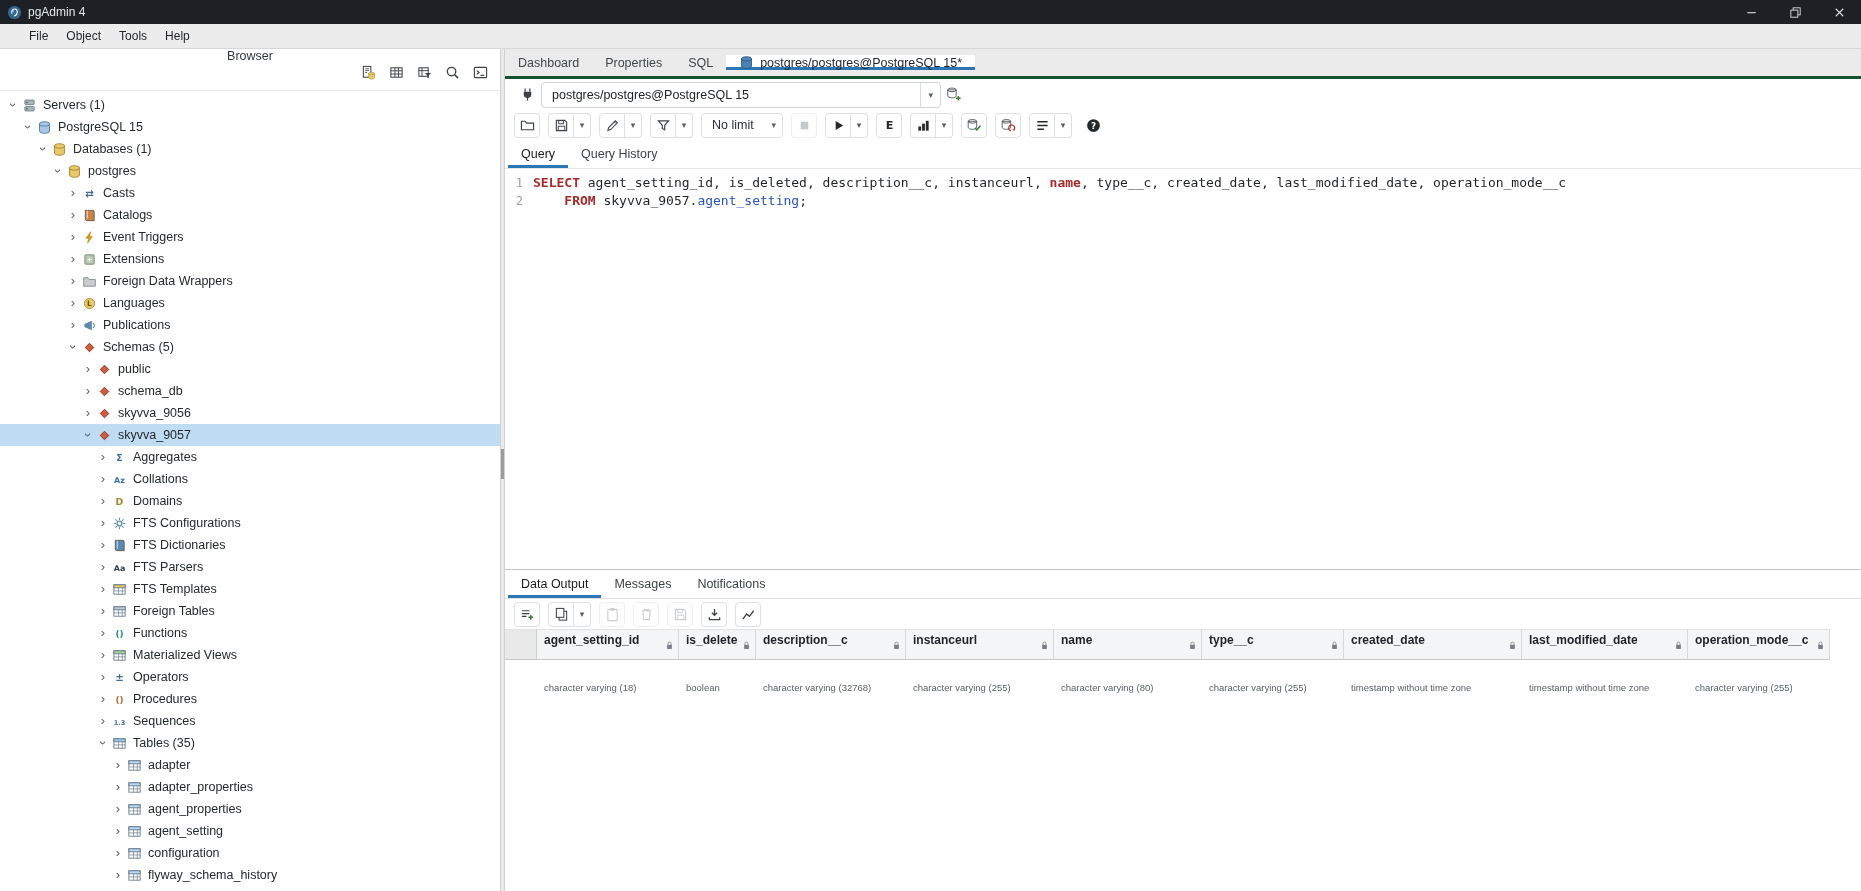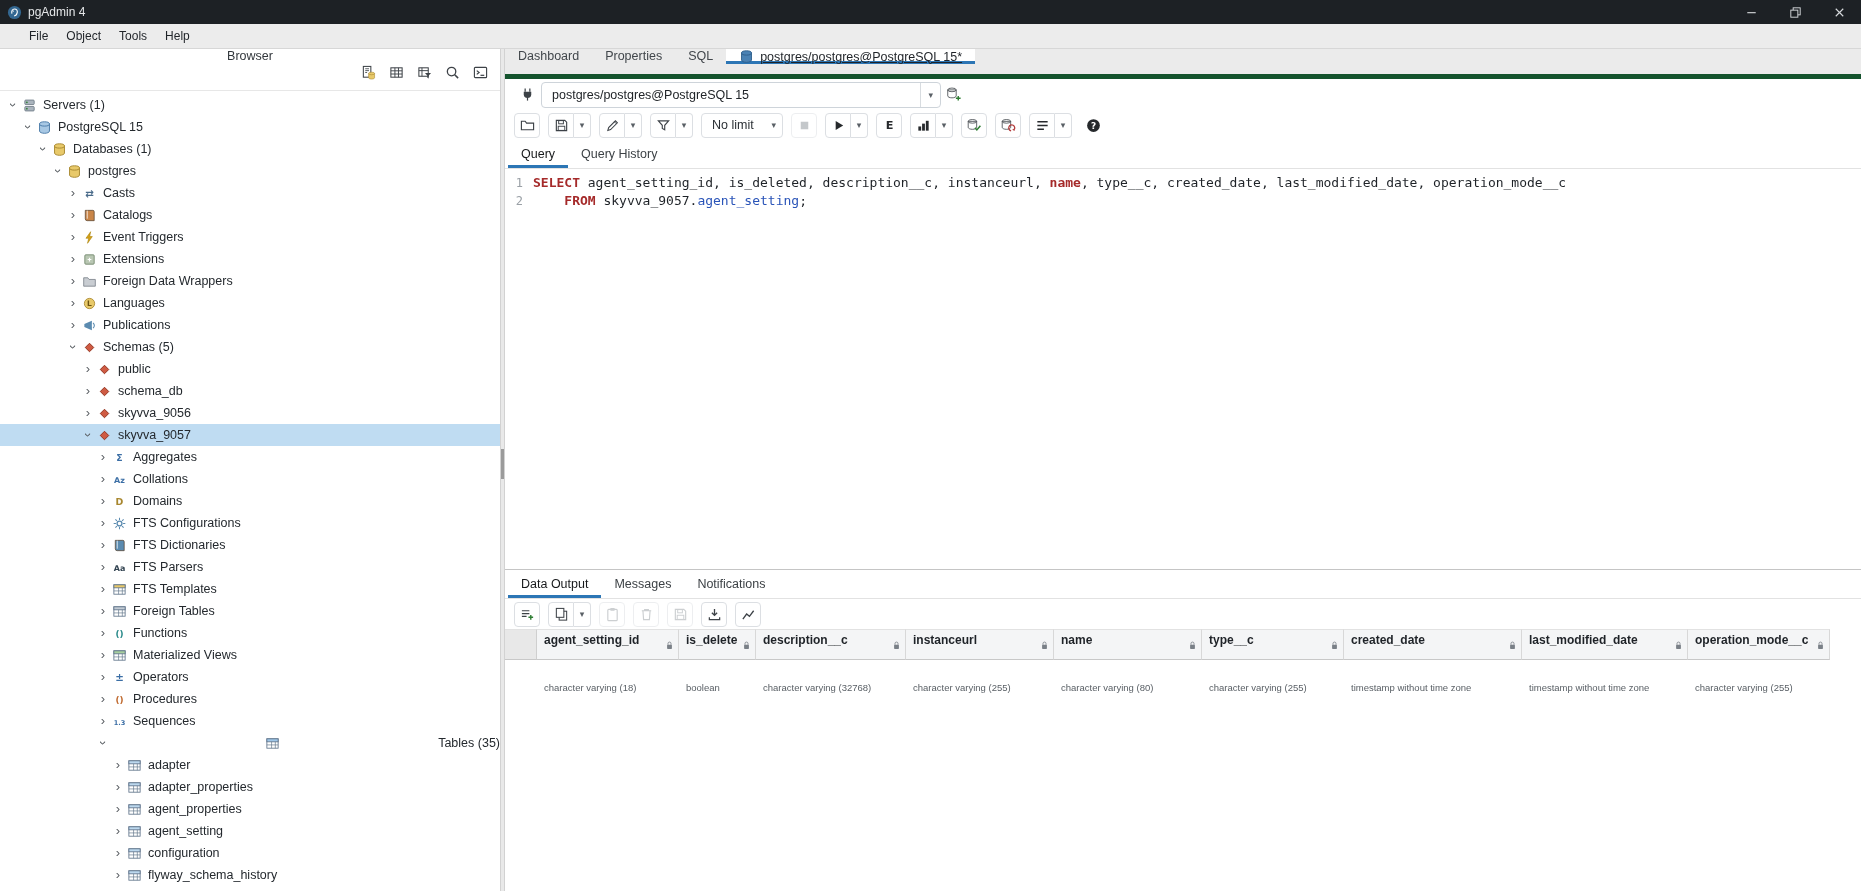"Dashboard" .tabbar { align-items: flex-start -> center; border-bottom: 5px solid #14532d -> 3px solid #14532d }
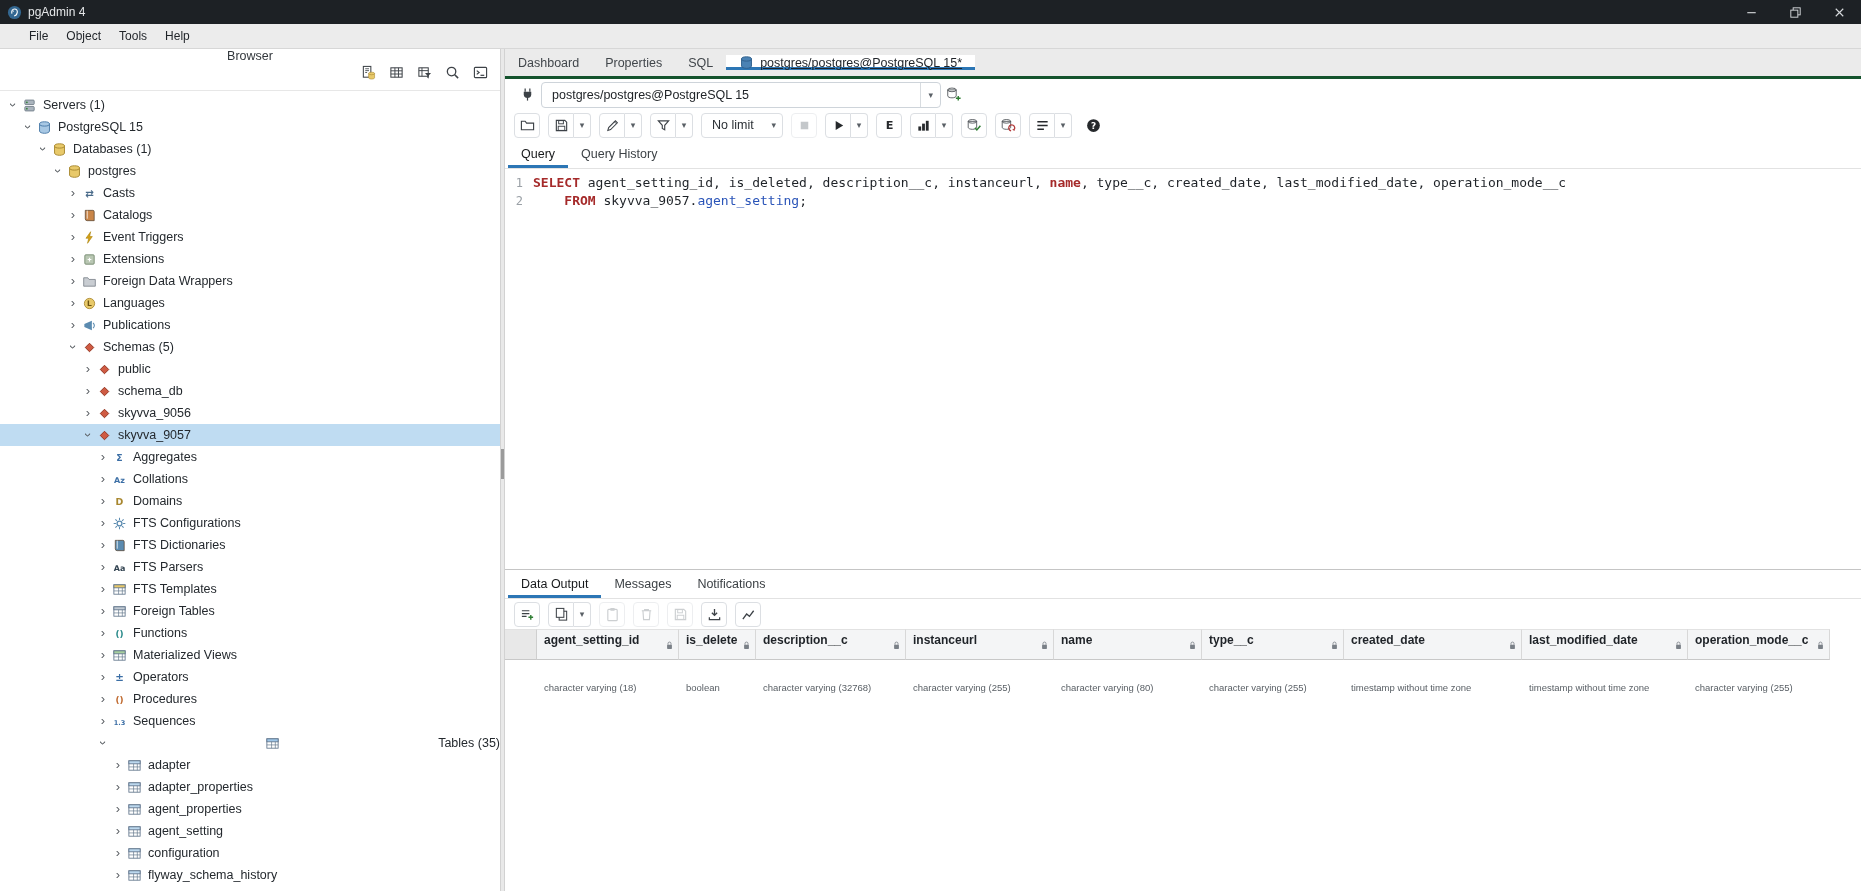"postgres/postgres@PostgreSQL 15*" .tab.active { text-decoration: underline -> none }
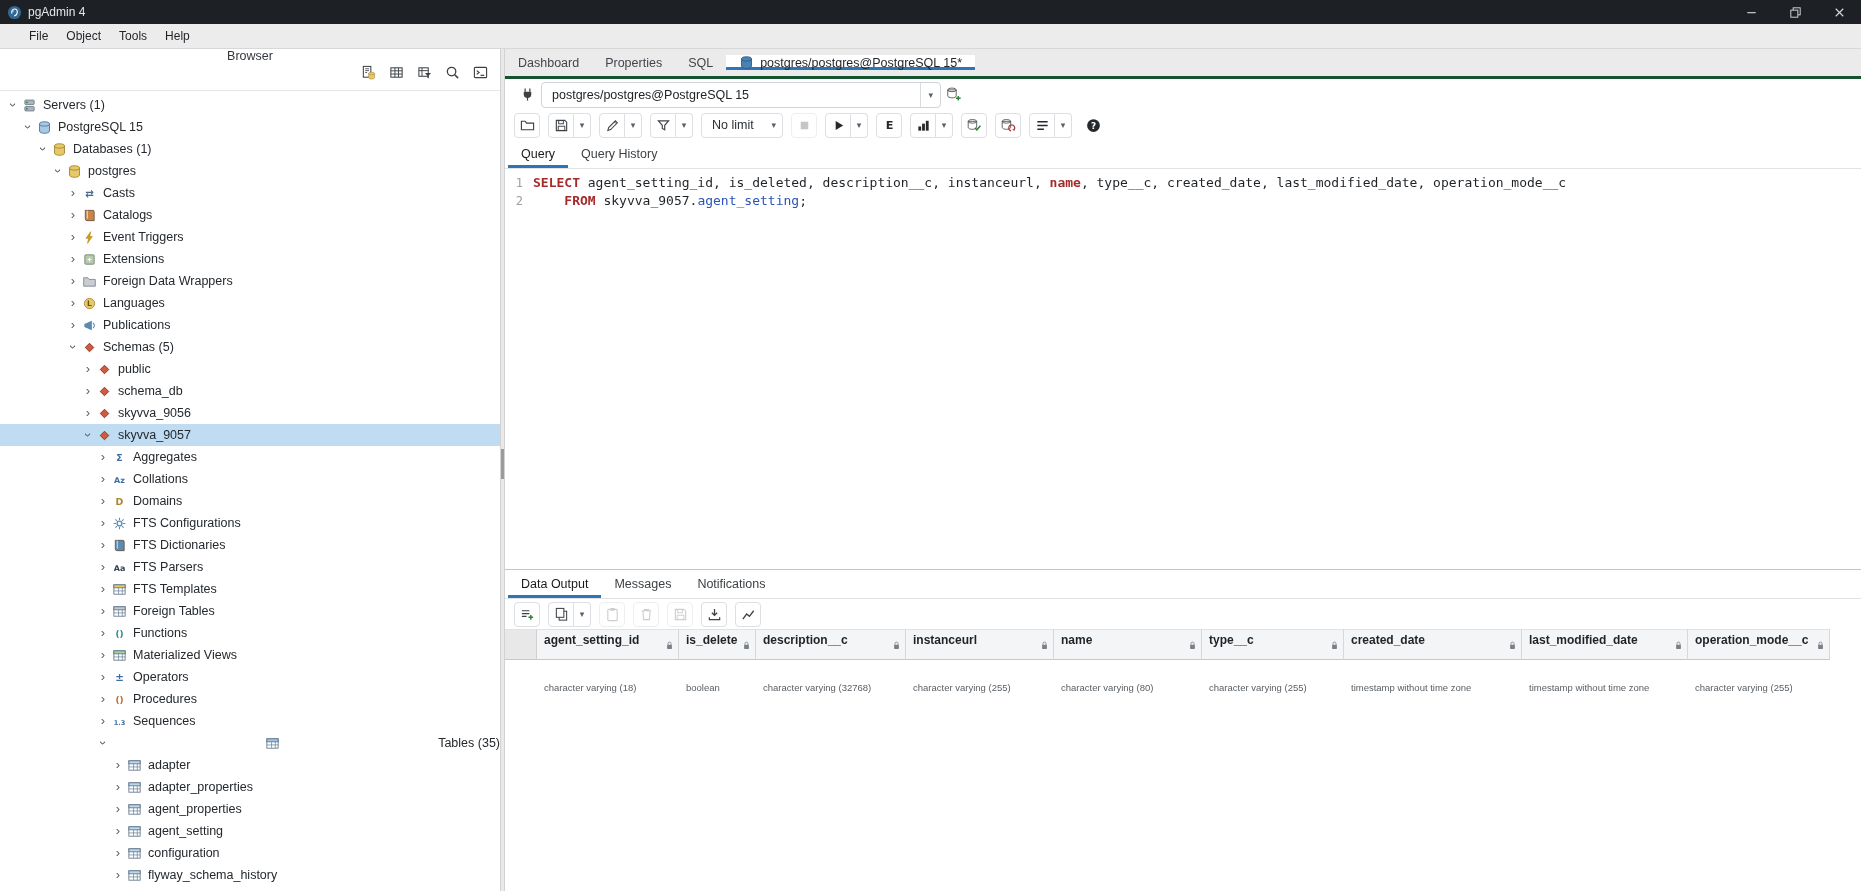"Tables (35)" div.tree-row { justify-content: space-between -> none }
